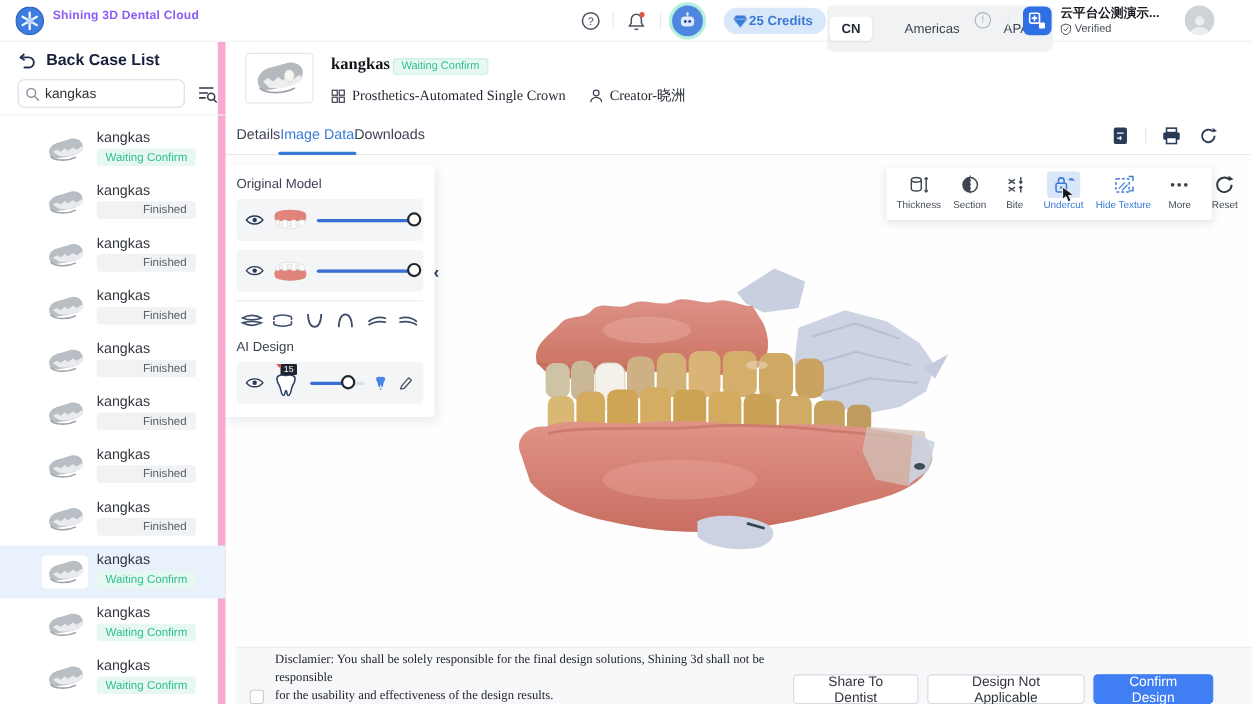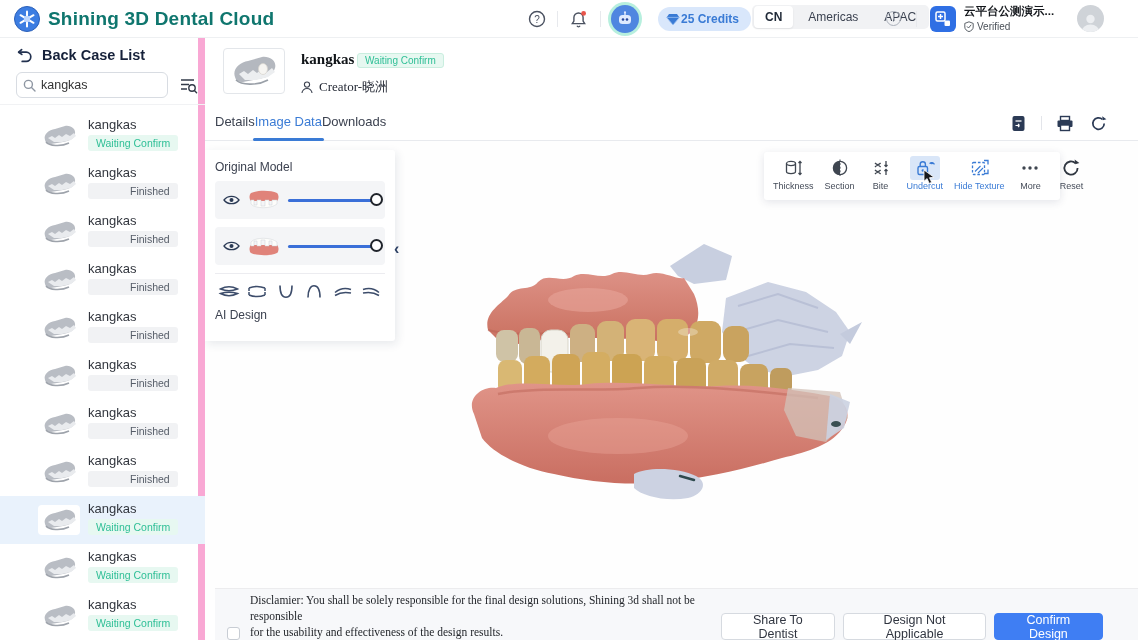"Shining 3D Dental Cloud" .app-title { color: #0f766e -> #8b5cf6; font-size: 19px -> 11px }
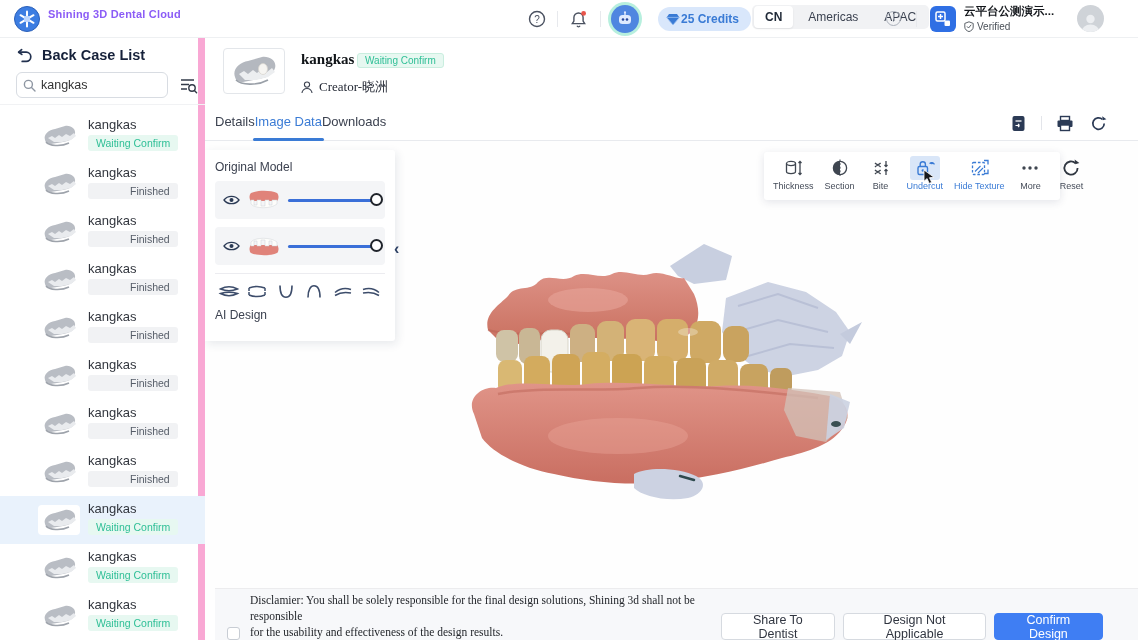"CN" .regions { gap: 4px -> 18px; height: 24px -> 42px }
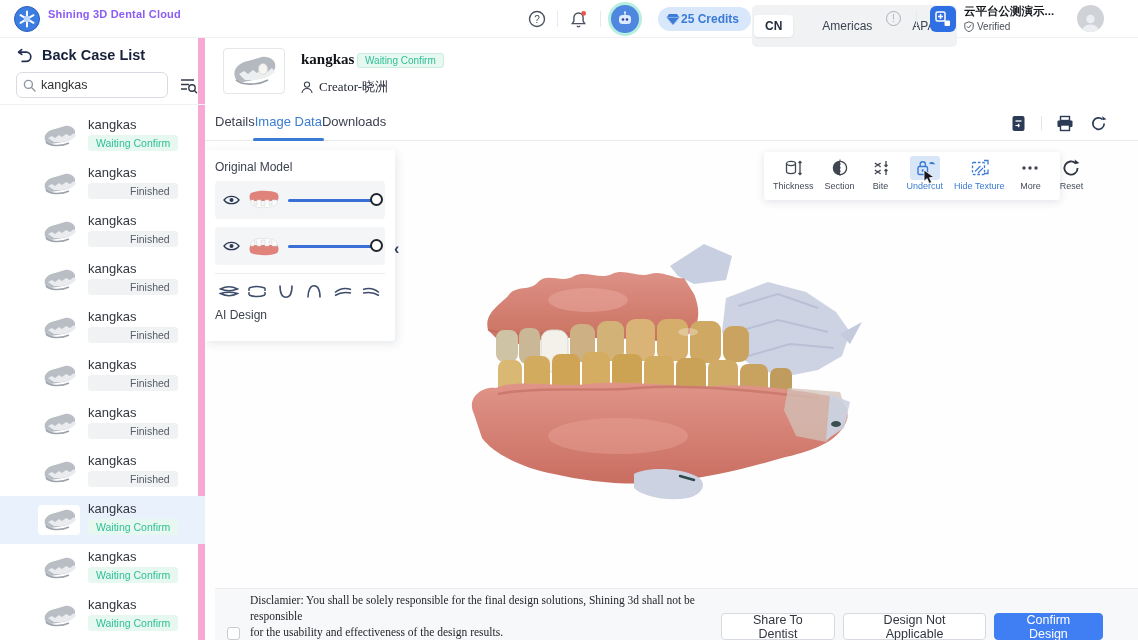"Prosthetics-Automated Single Crown" div.meta-item { html: none -> <div> <svg> <rect></rect> <rect></rect> <rect></rect> <rect></rect> </svg> <span>Prosthetics-Automated Single Crown</span> </div> }
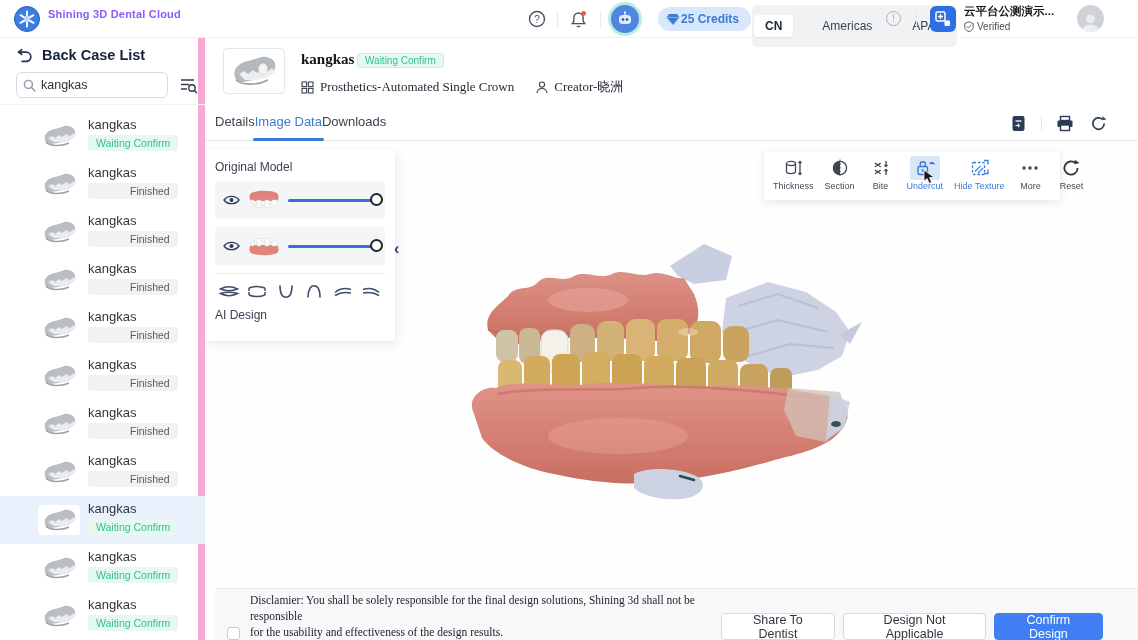"Thickness" .viewer-toolbar { left: 764px -> 806px }
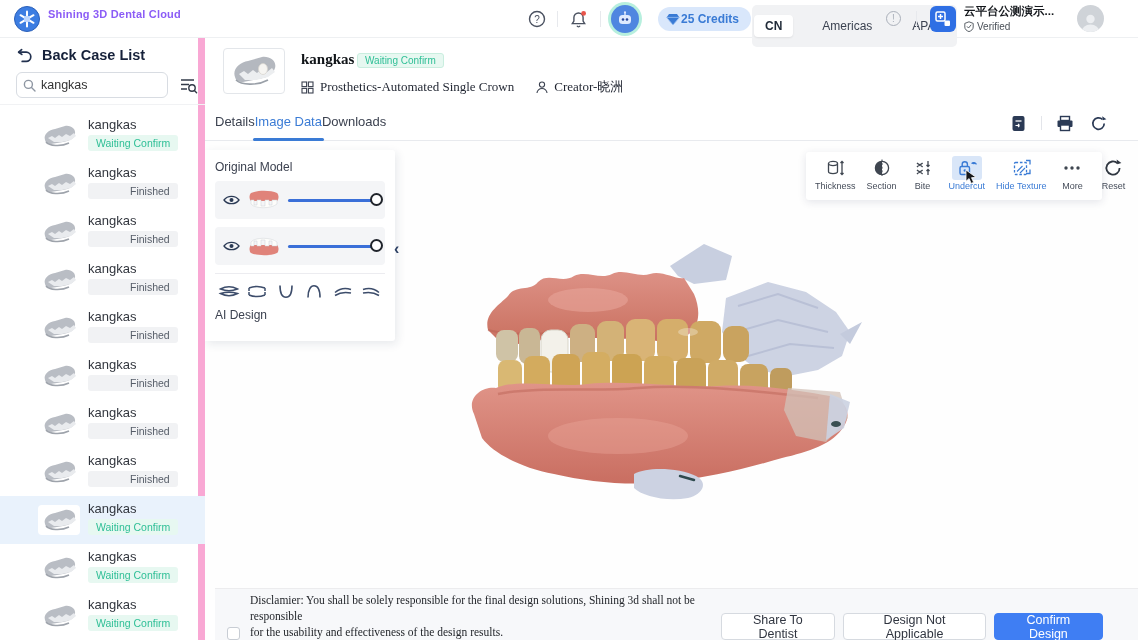"15" div.opt-row { html: none -> <div> <svg> <path></path> <circle></circle> </svg> <div> <svg> <path></path> </svg> <span>15</span> </div> <div> <div></div> <div></div> <div></div> </div> <div> <svg> <path></path> <circle></circle> </svg> </div> <div> <svg> <path></path> </svg> </div> </div> }
